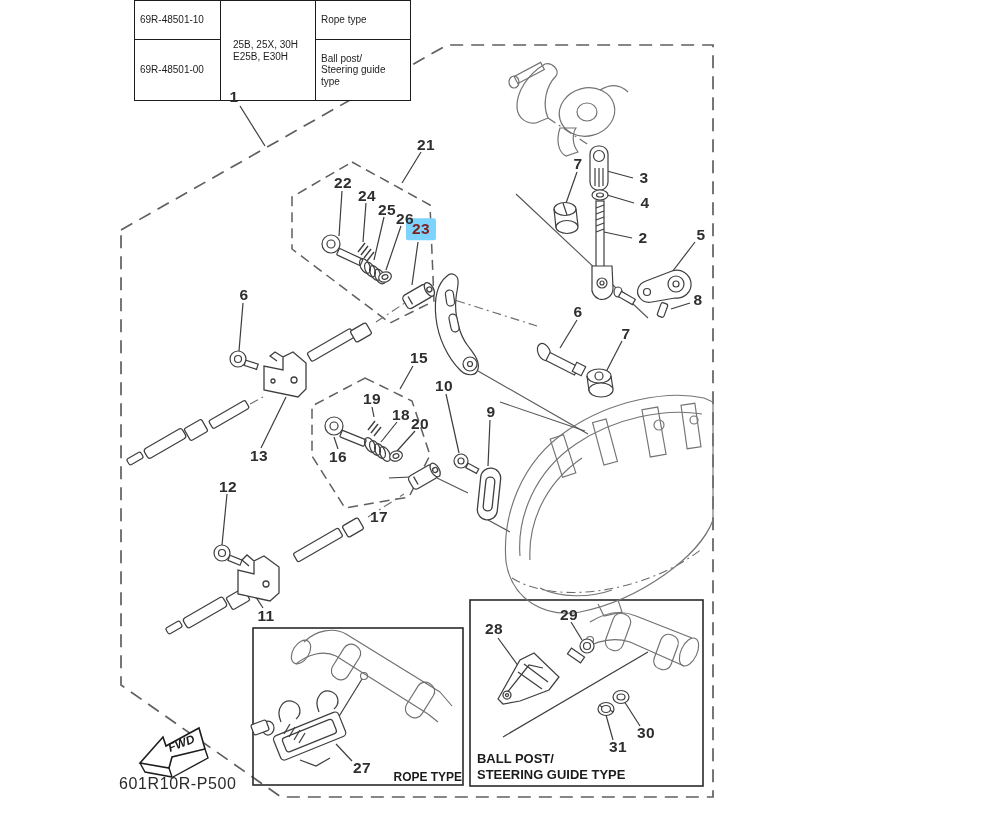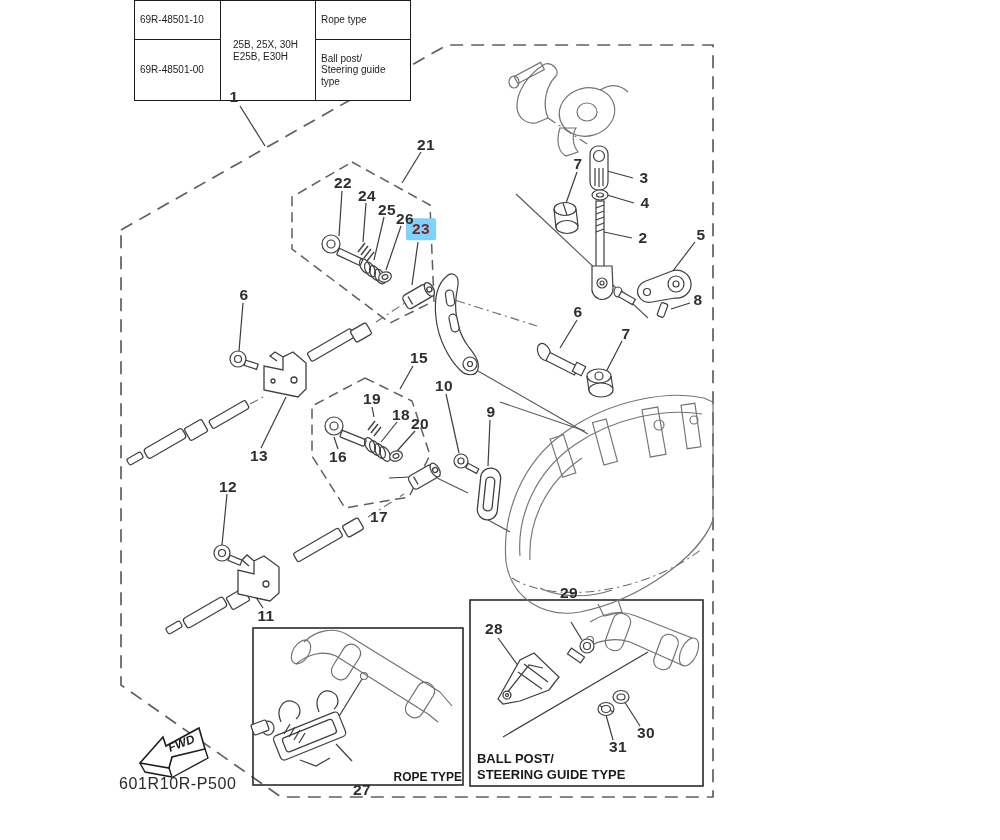"29" span.callout { top: 593px -> 615px }
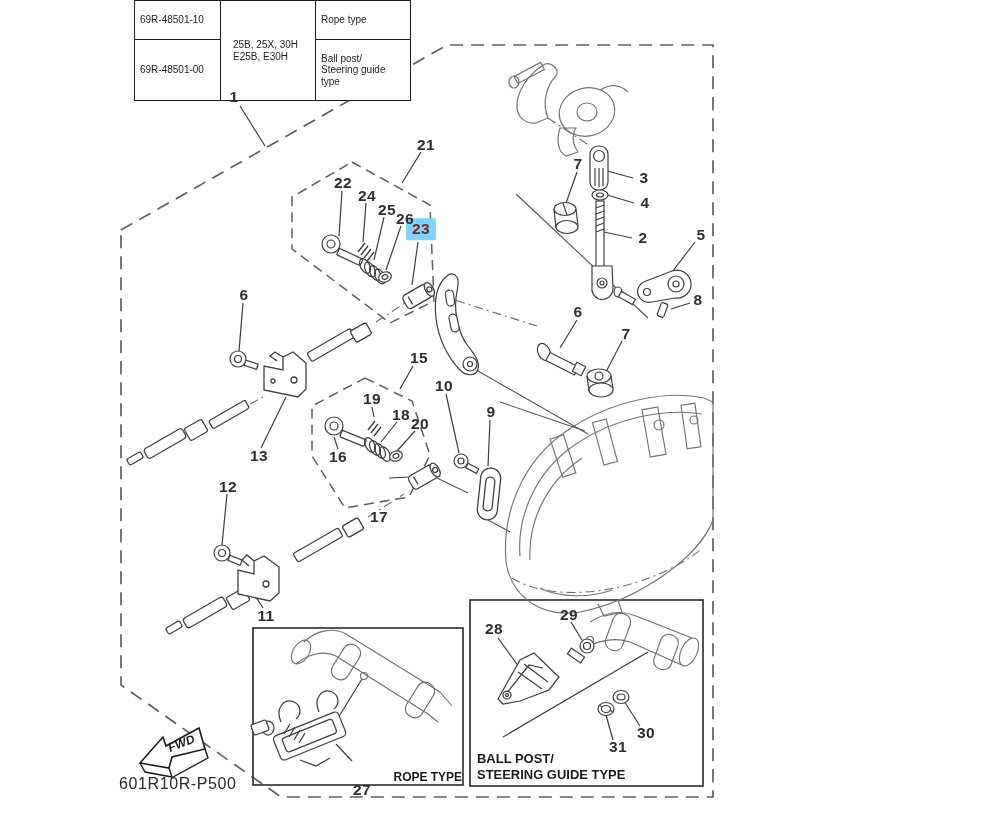"27" span.callout { margin-top: 22px -> none }
